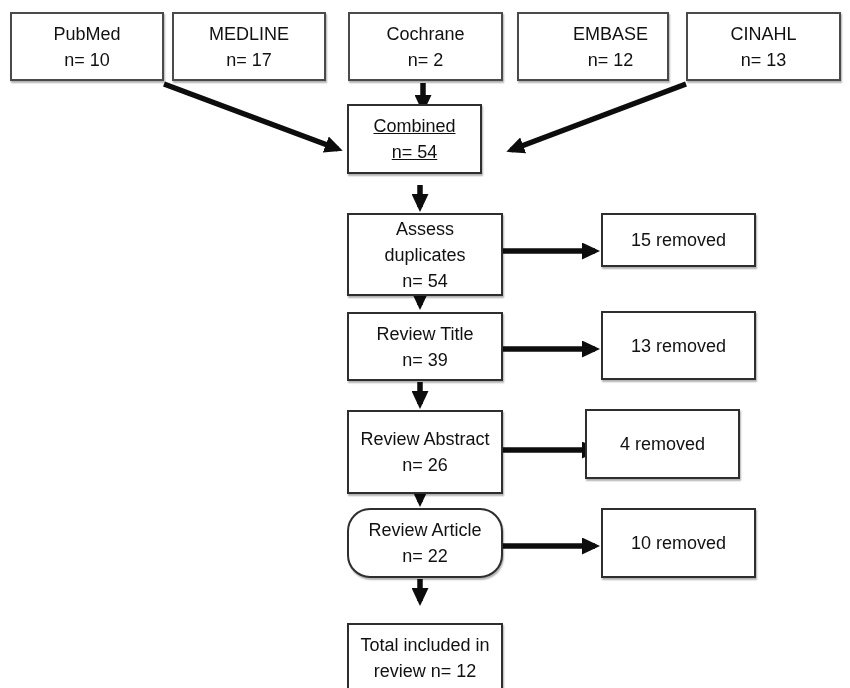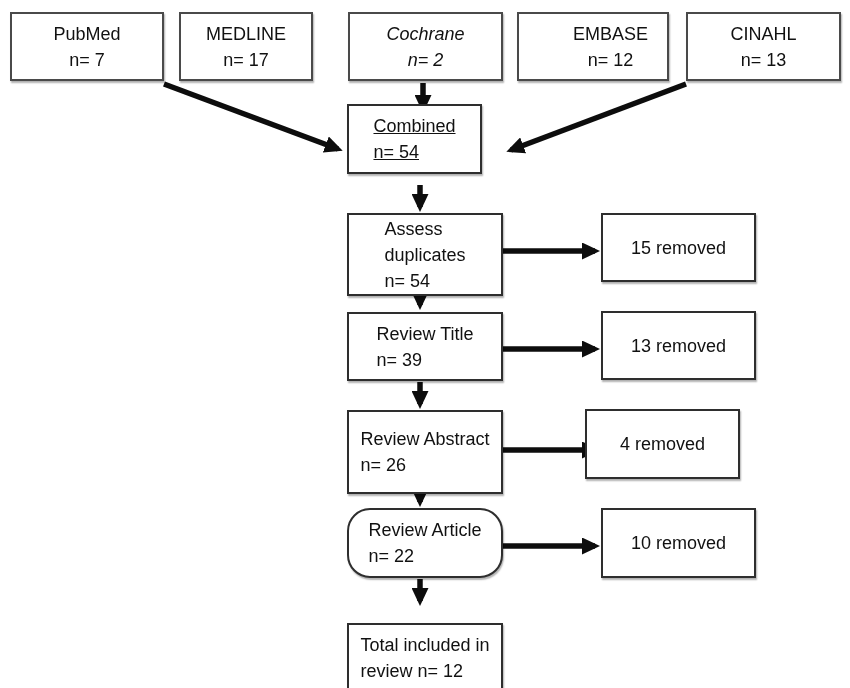"PubMed" .box { text-align: none -> center }
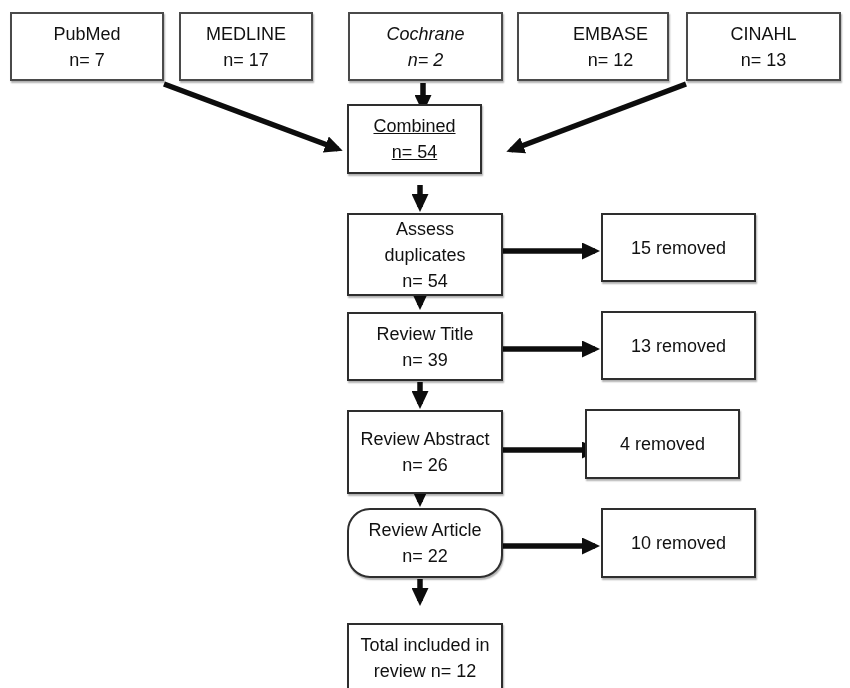"MEDLINE" .b-medline { left: 179px -> 172px; width: 134px -> 154px }
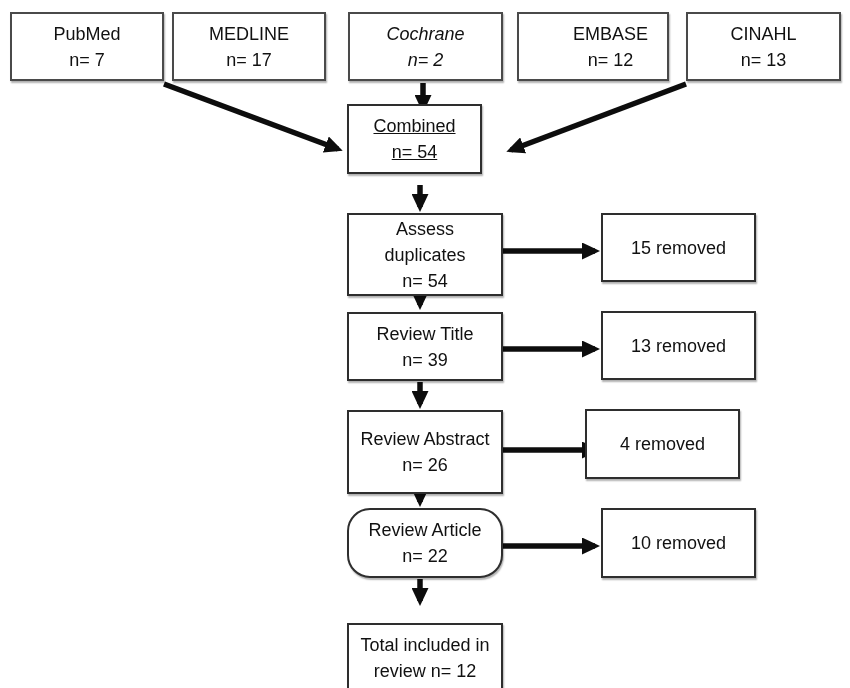"Cochrane" .b-cochrane { font-style: italic -> none }
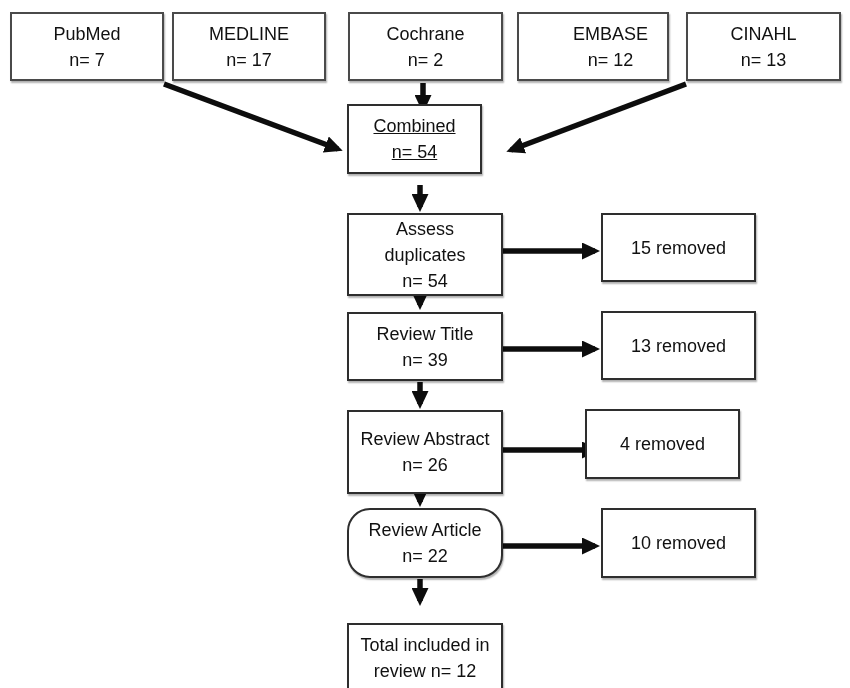"n= 7" span { text: 7 -> 10 }
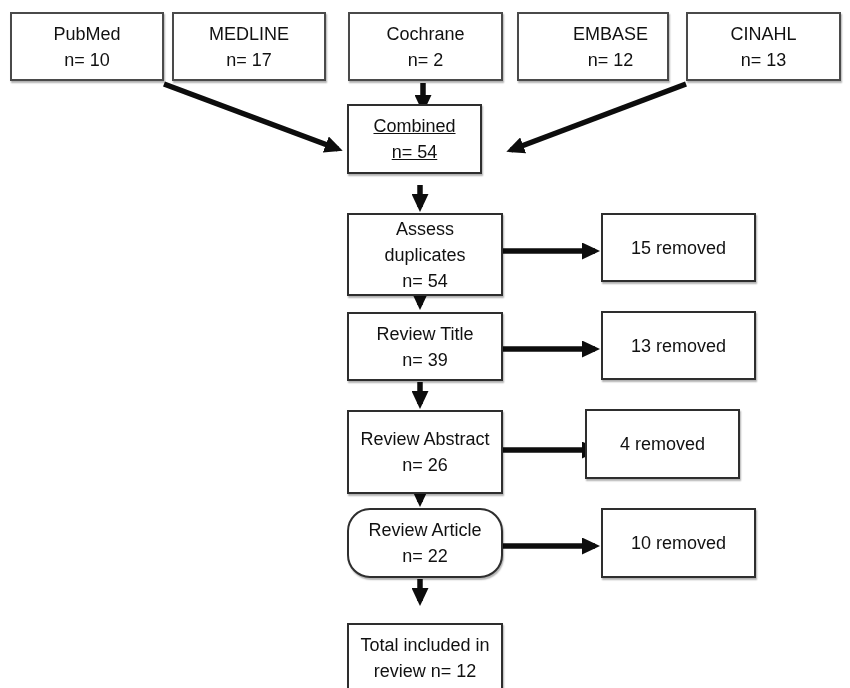"15 removed" .b-removed1 { height: 69px -> 54px }
